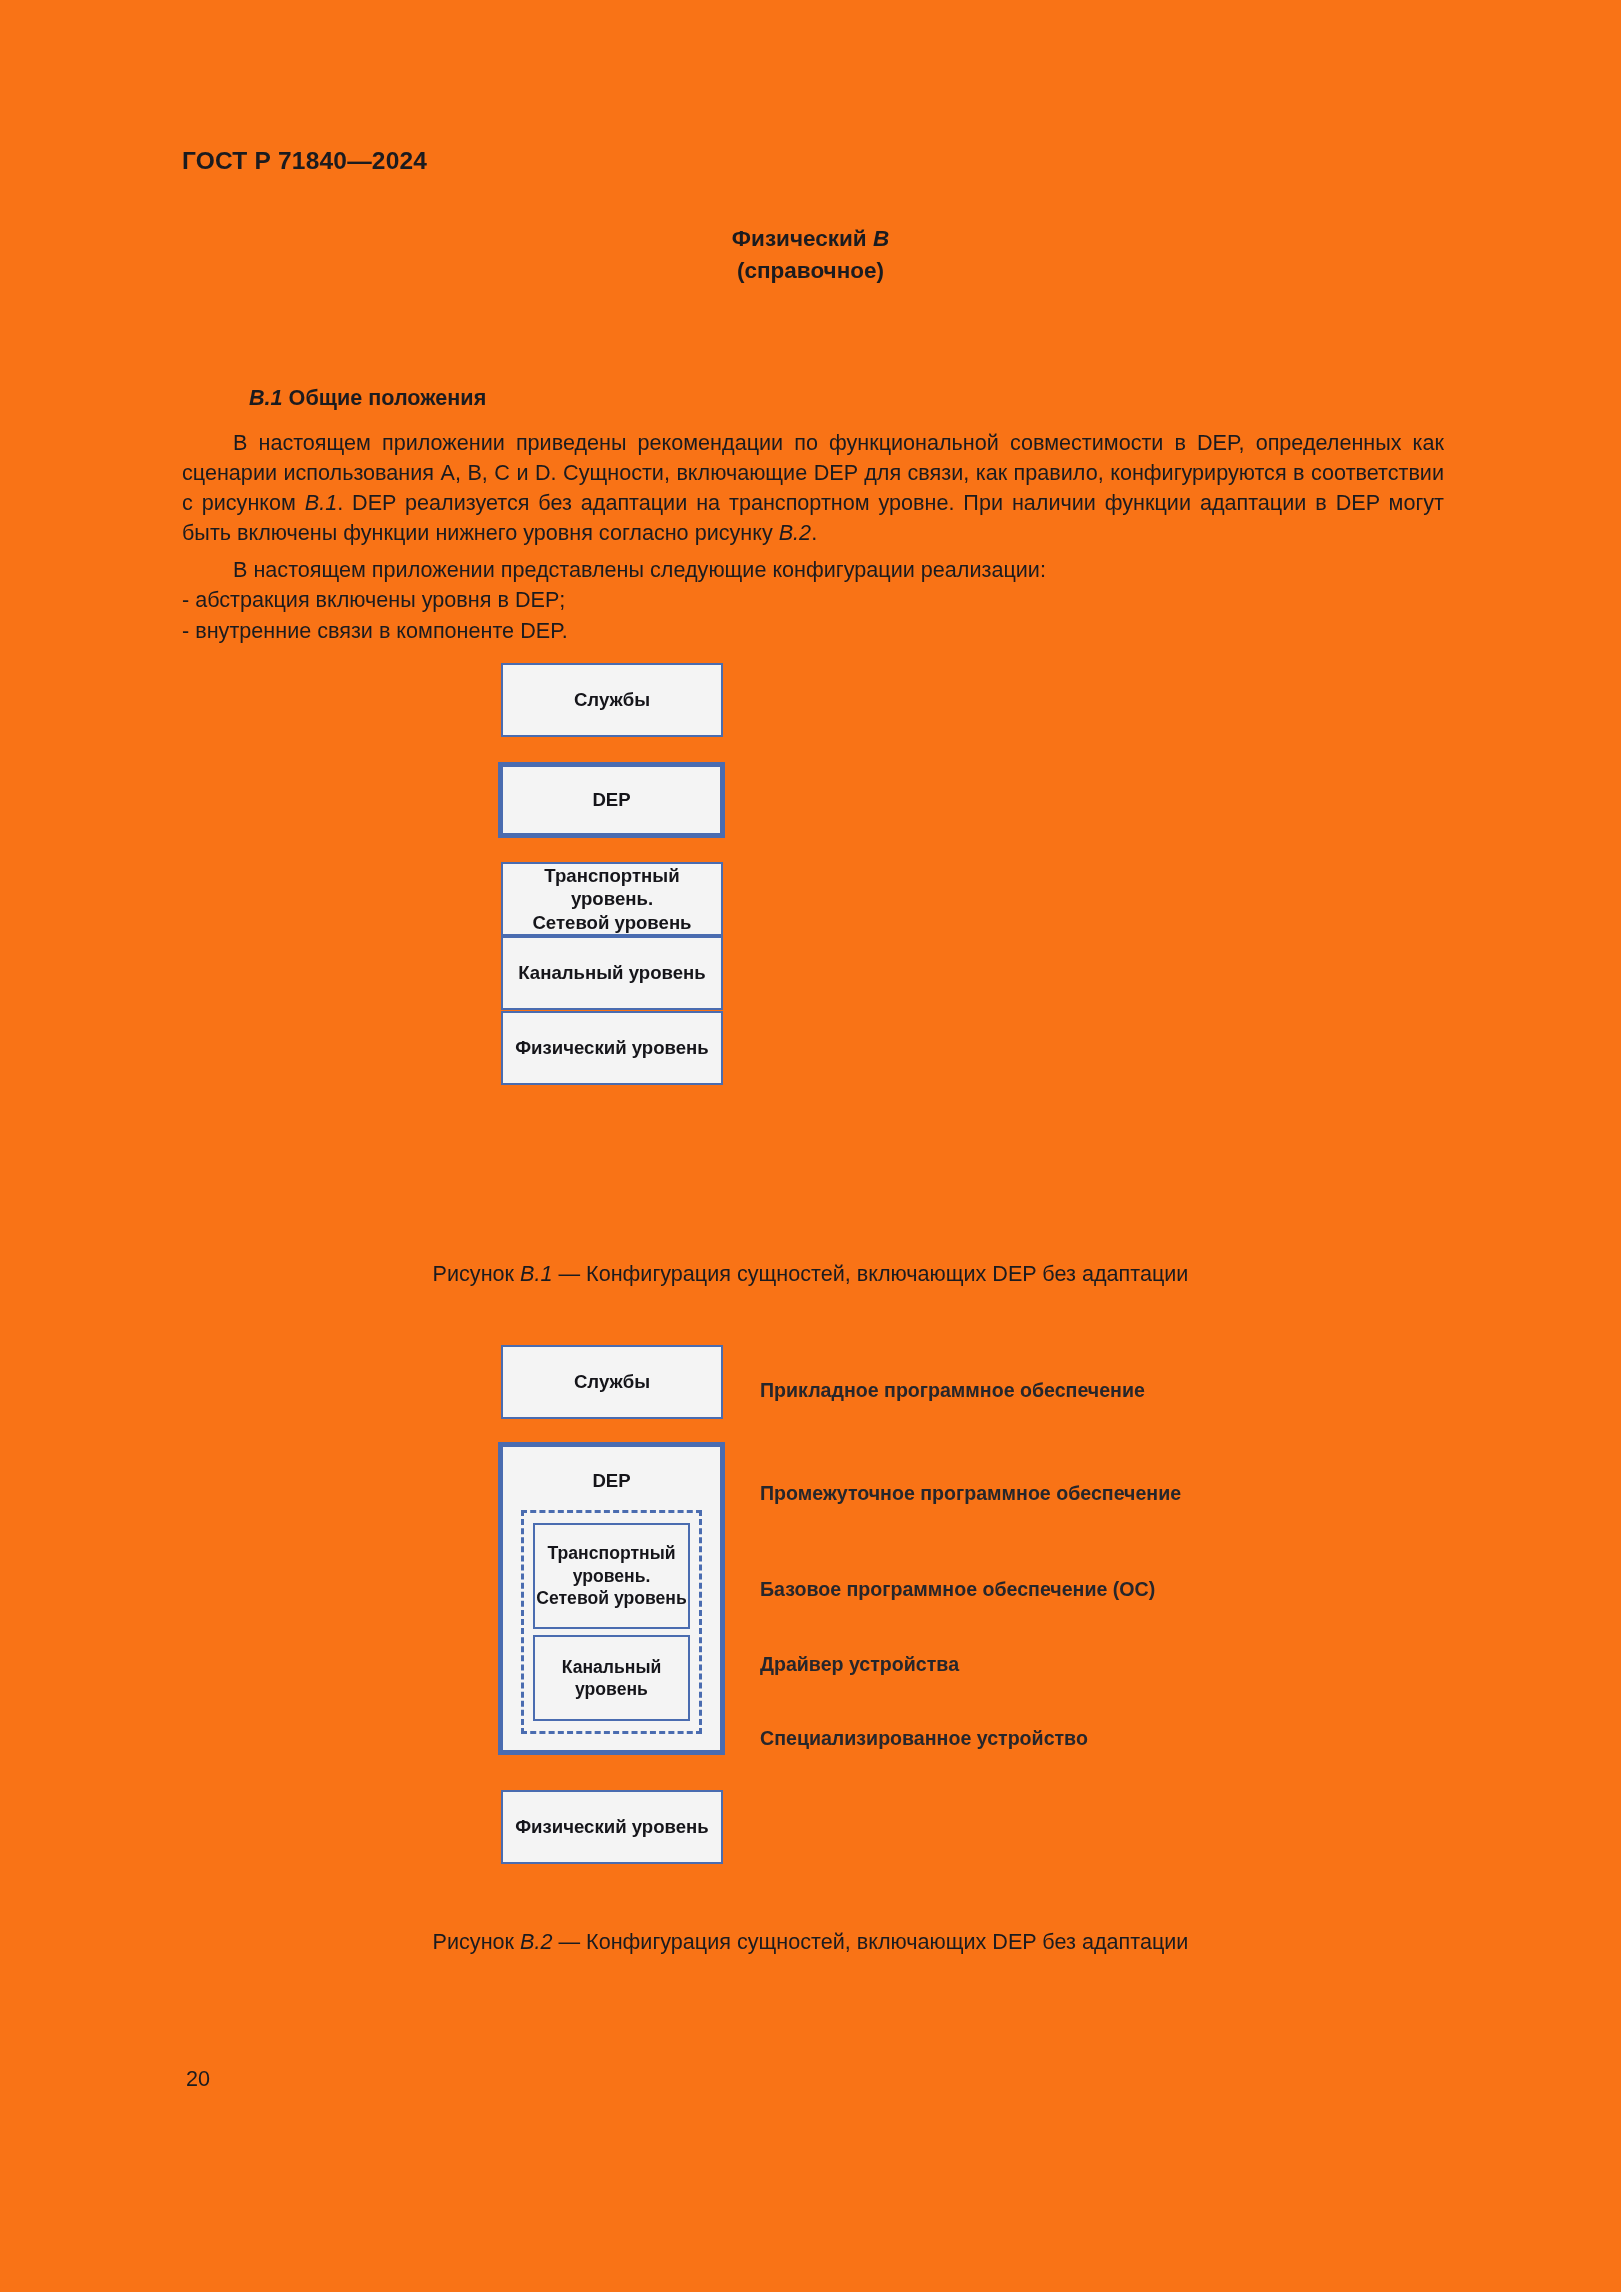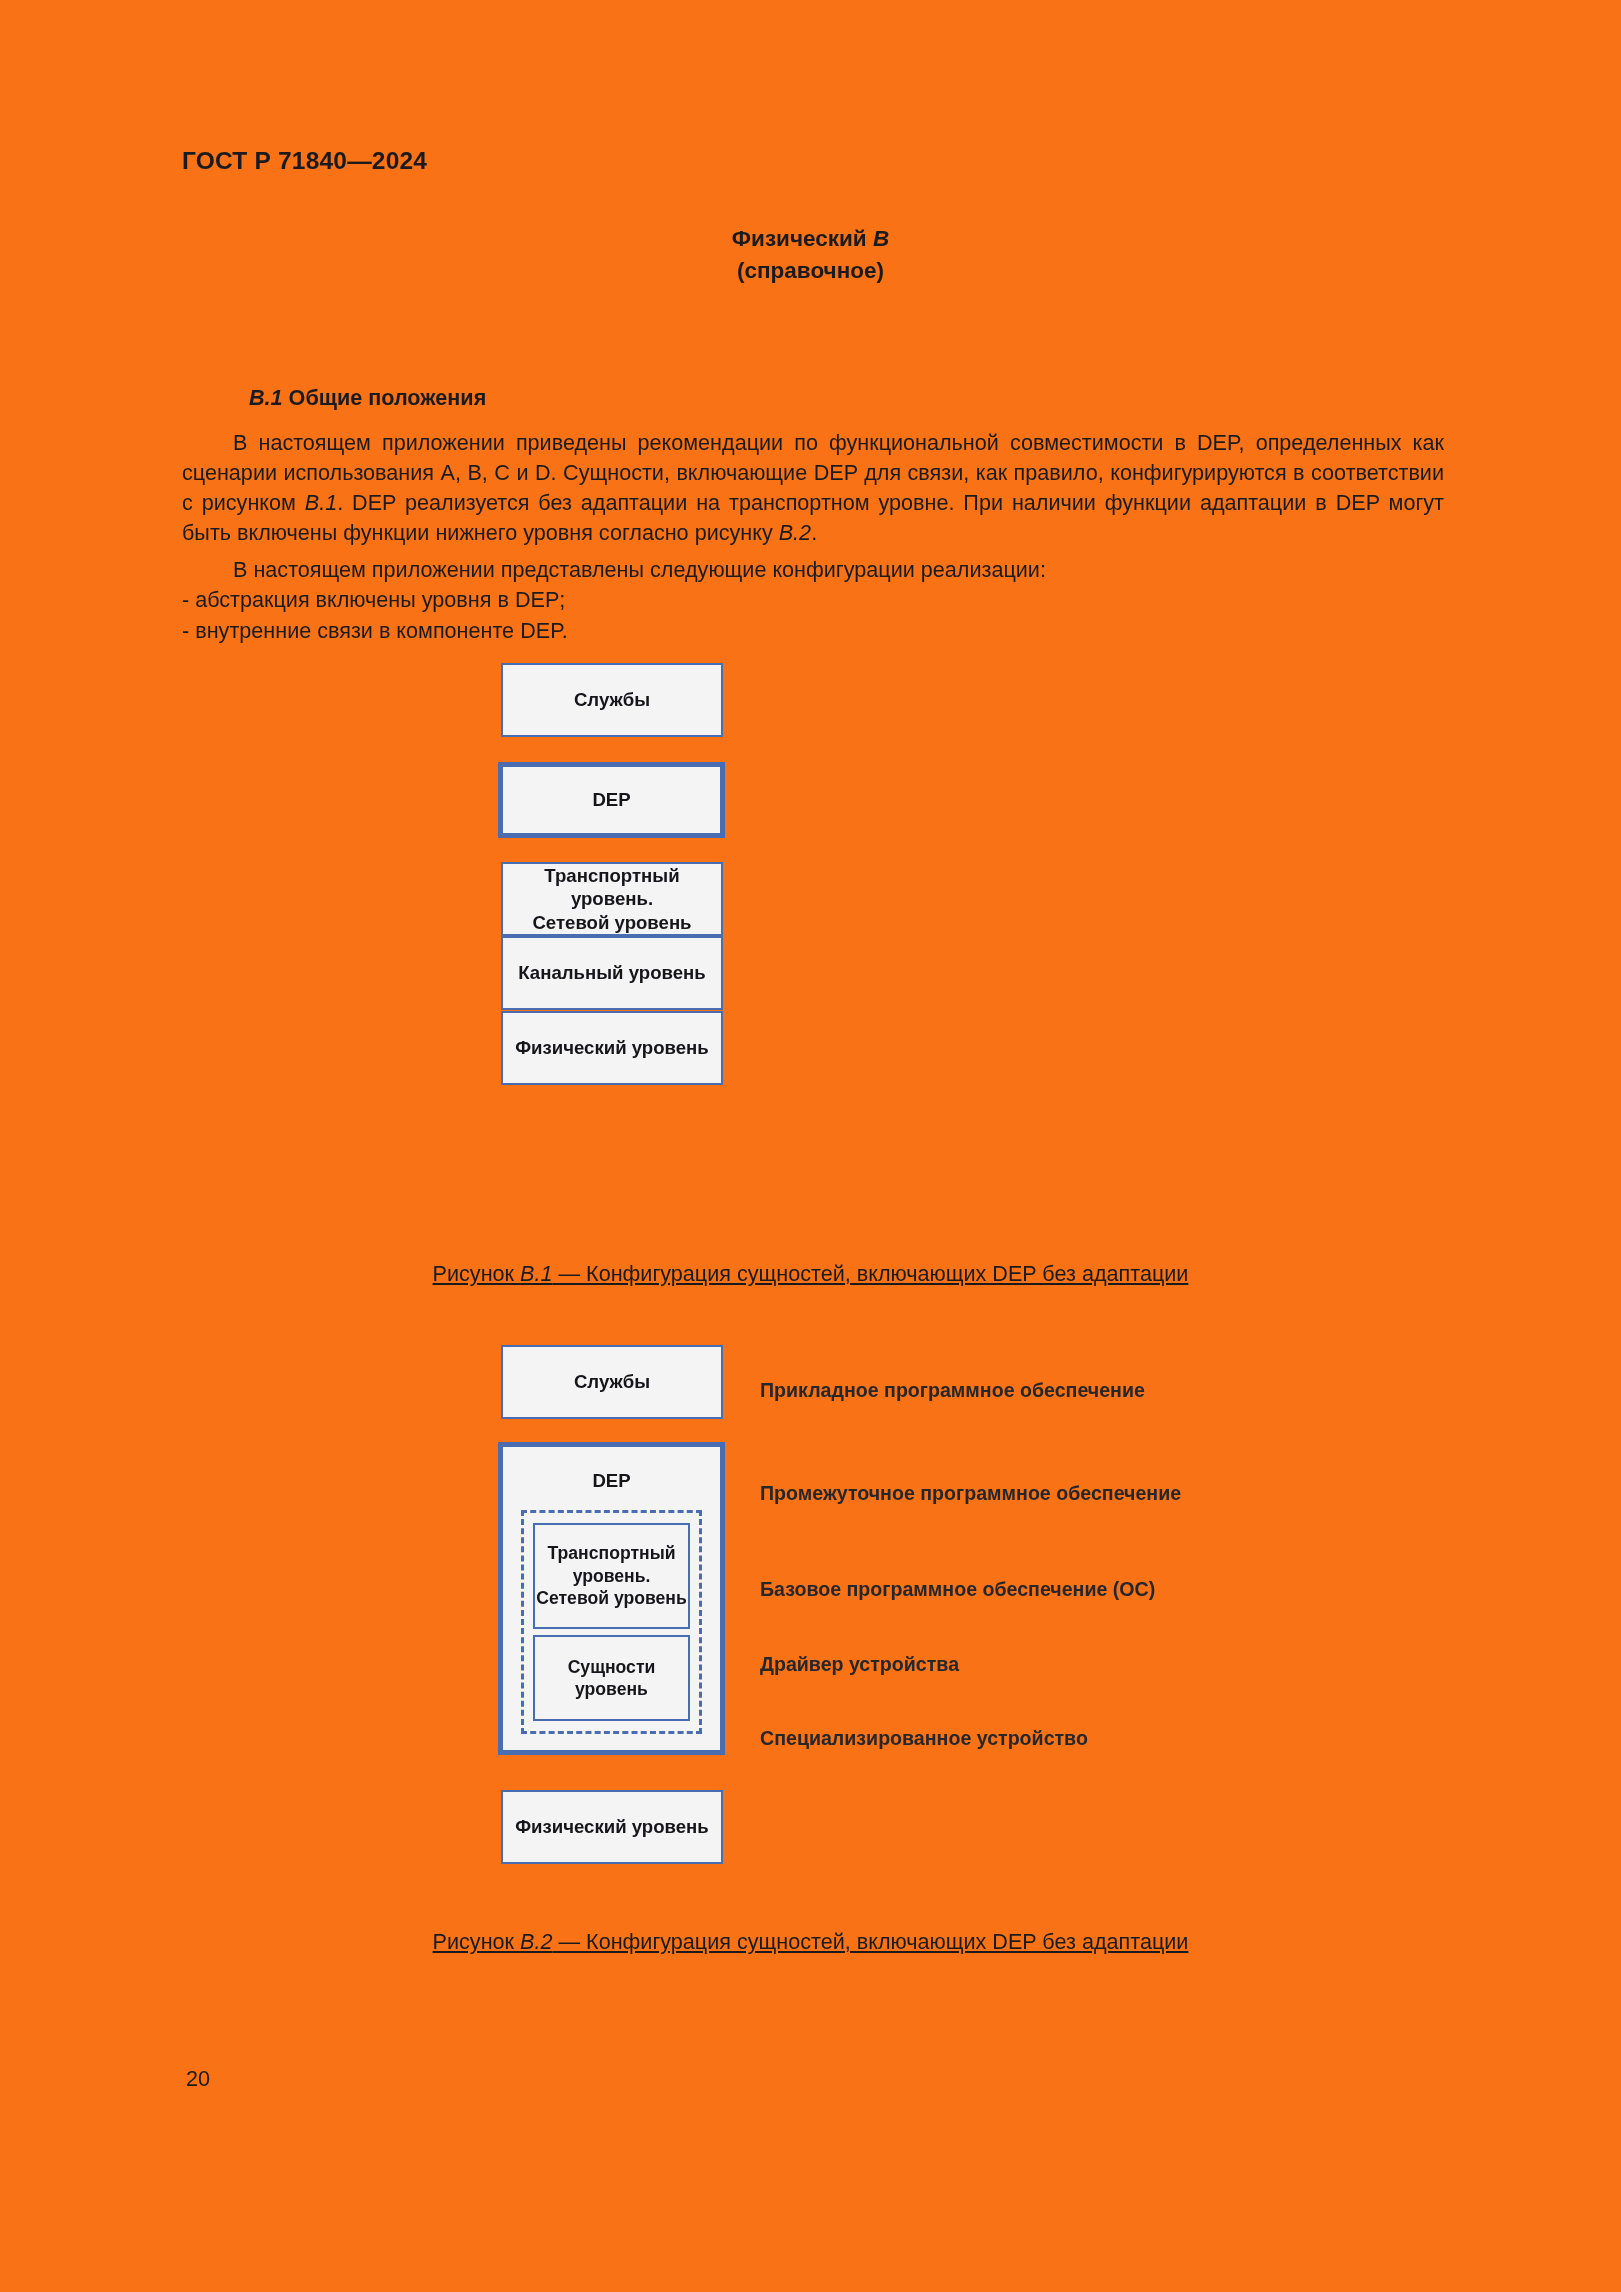"Рисунок В.1 — Конфигурация сущностей," .caption { text-decoration: underline -> none }
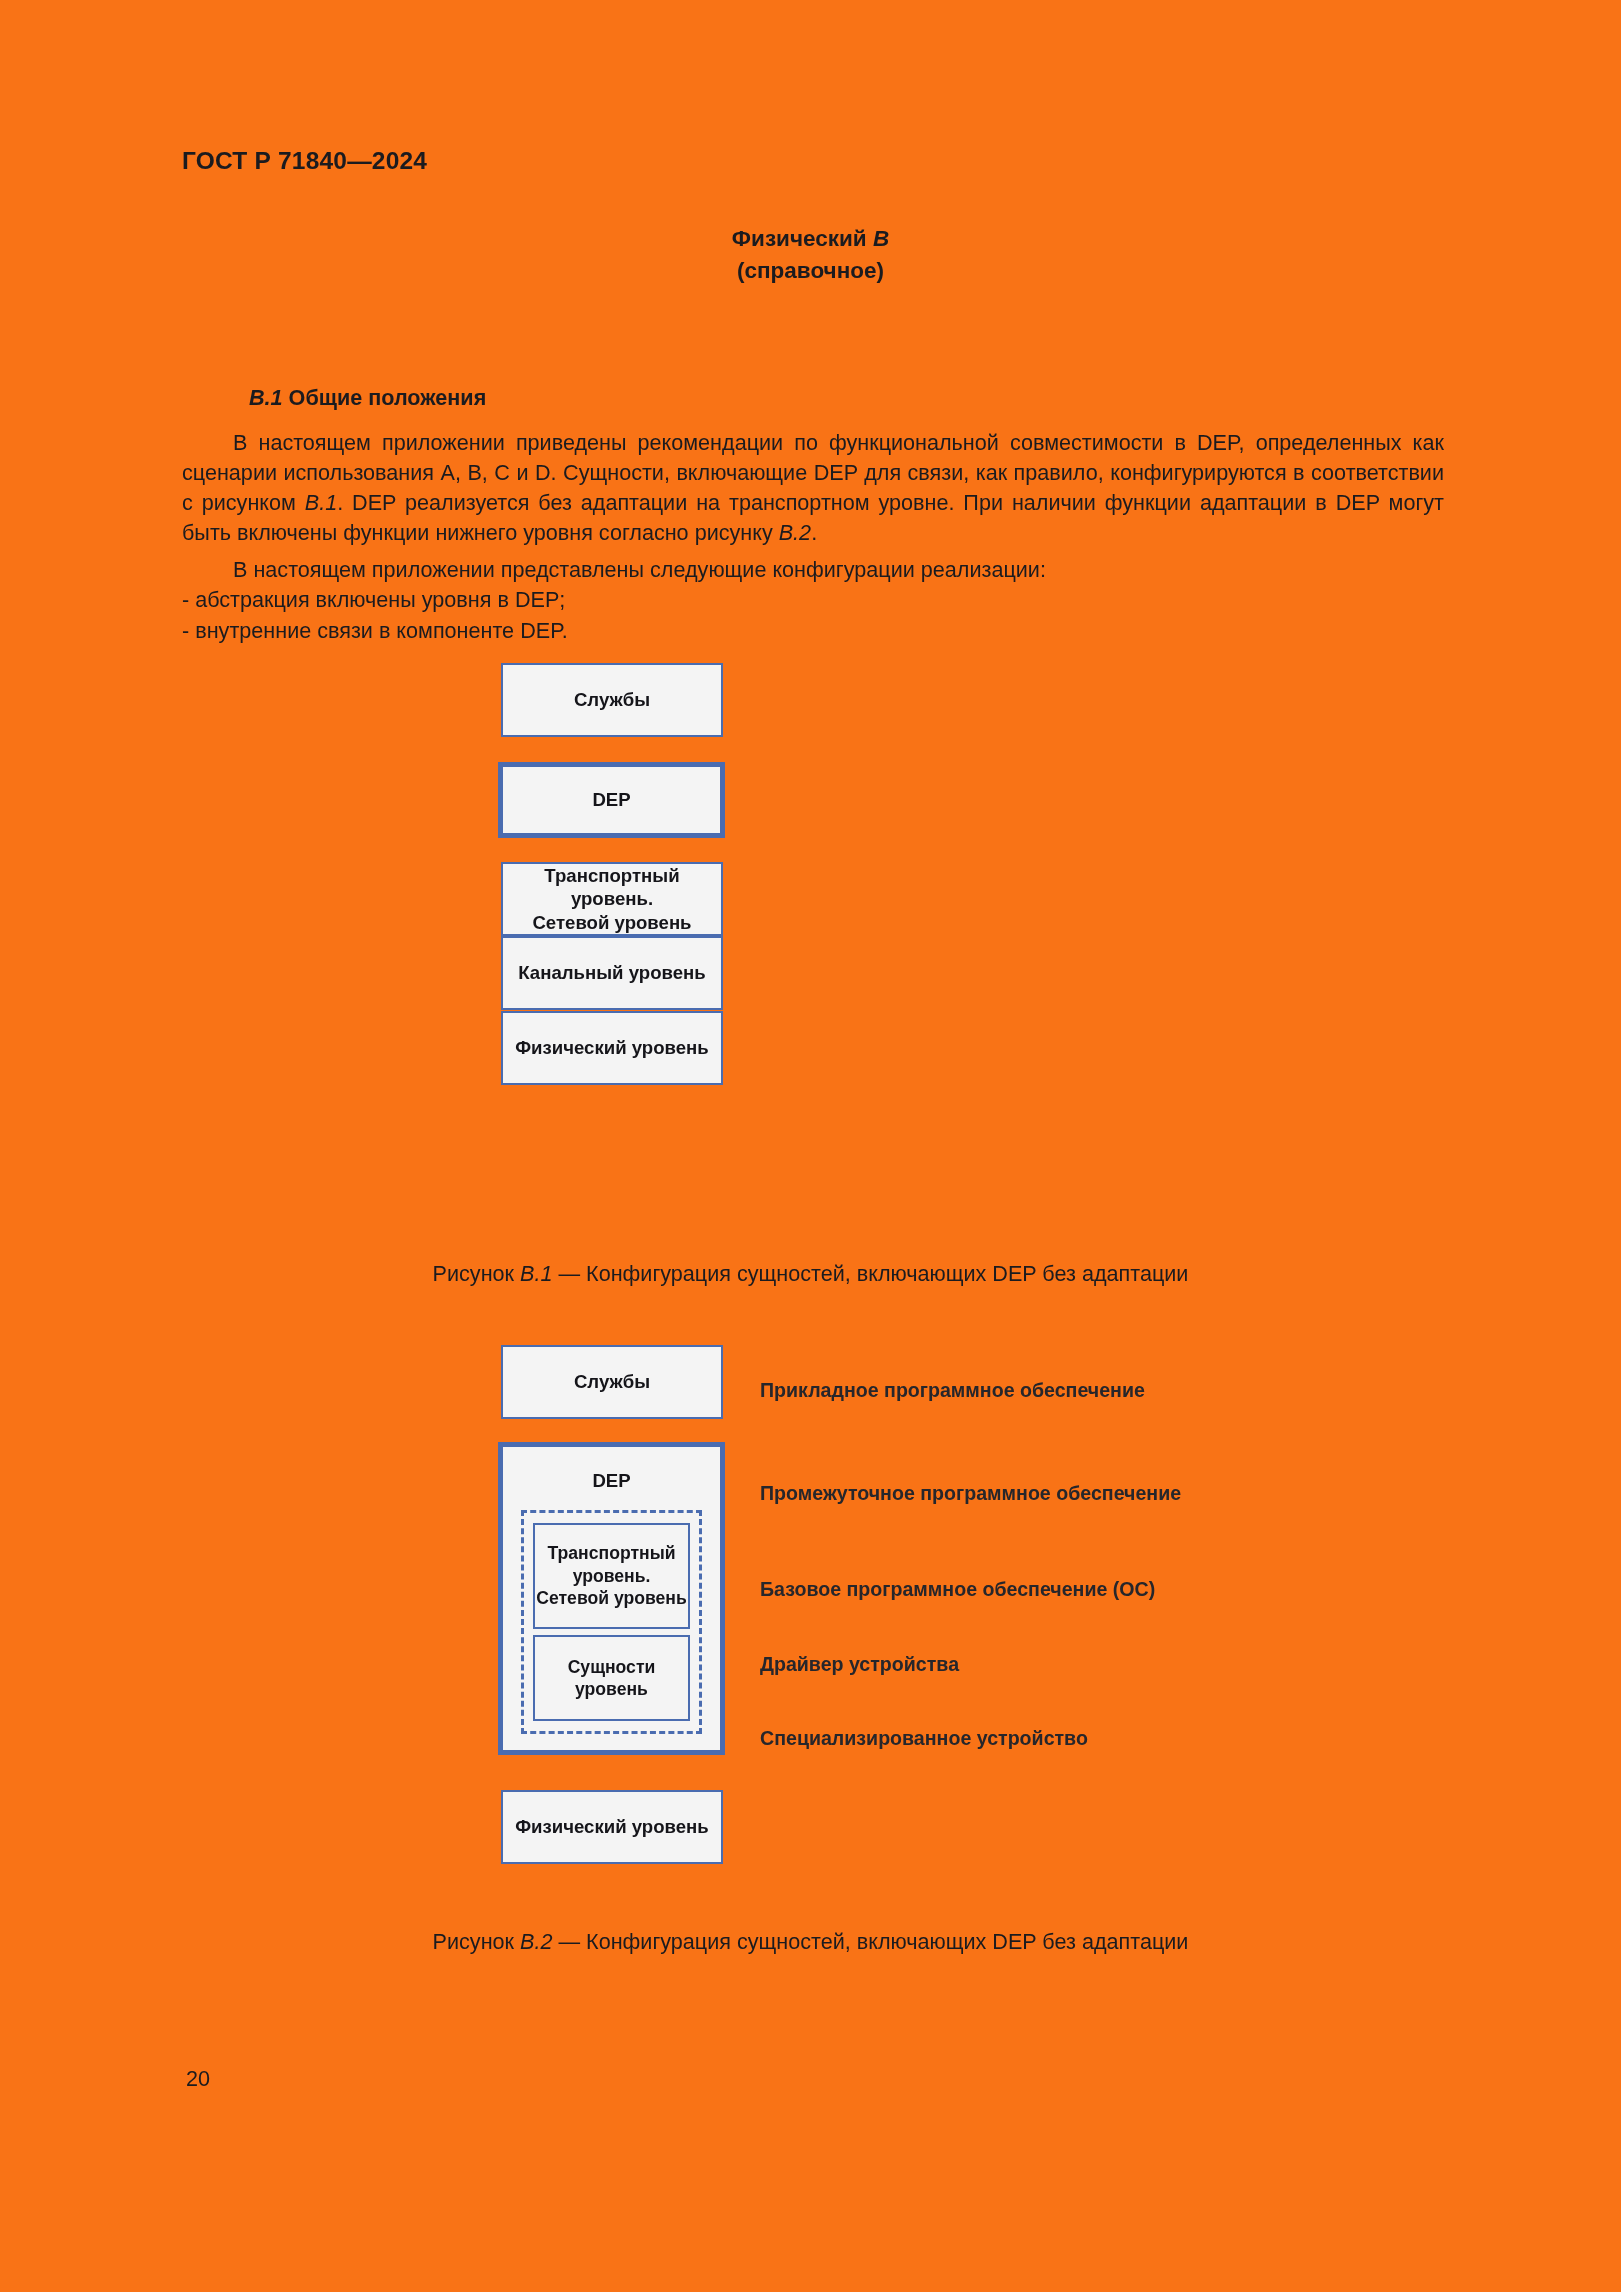"Сущности" span { text: Сущности -> Канальный }
